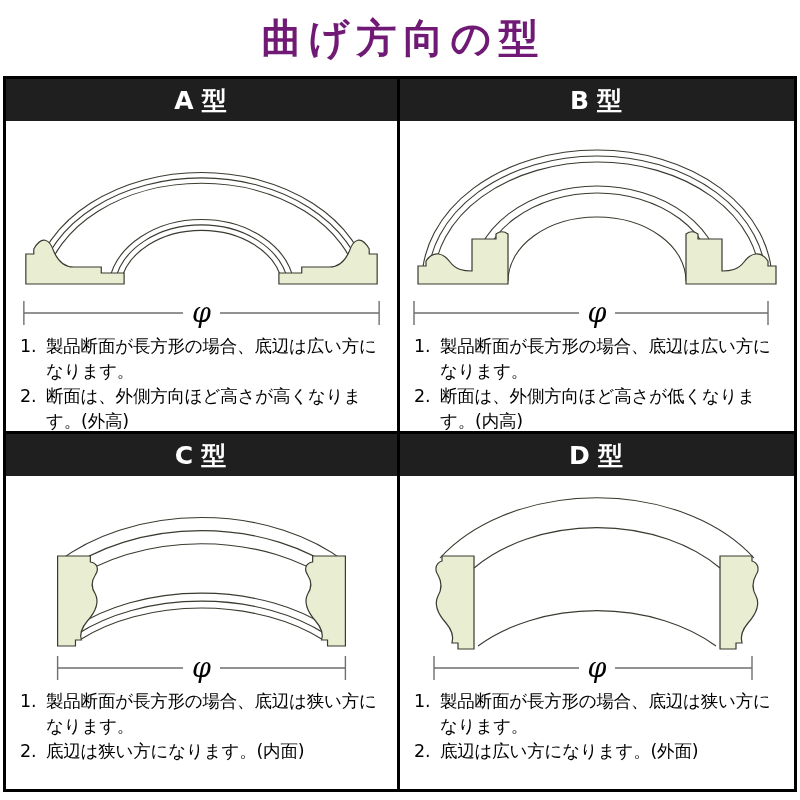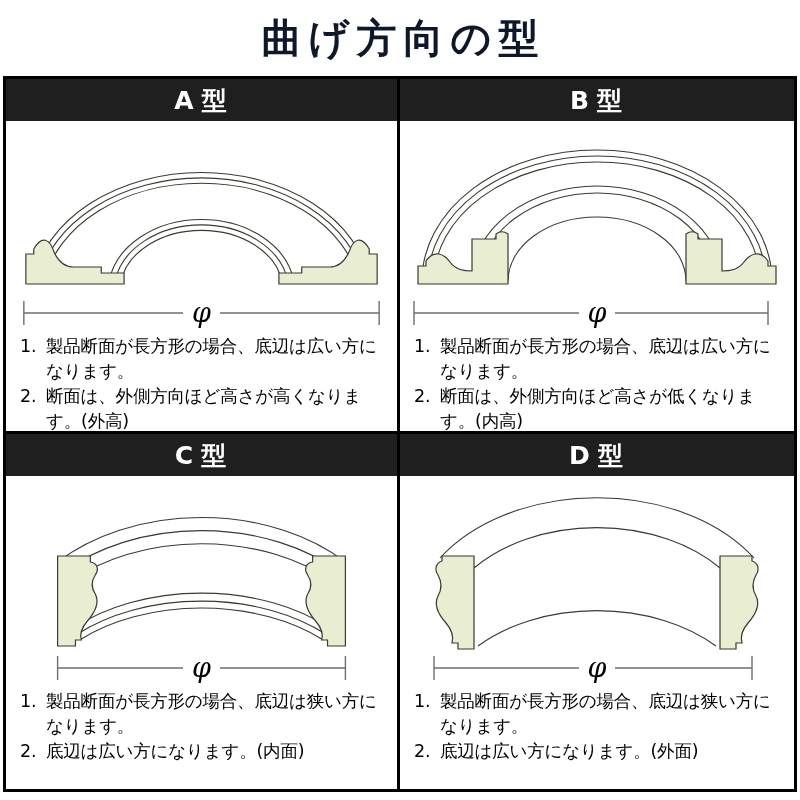"曲げ方向の型" .title { color: #0f172a -> #701a75 }
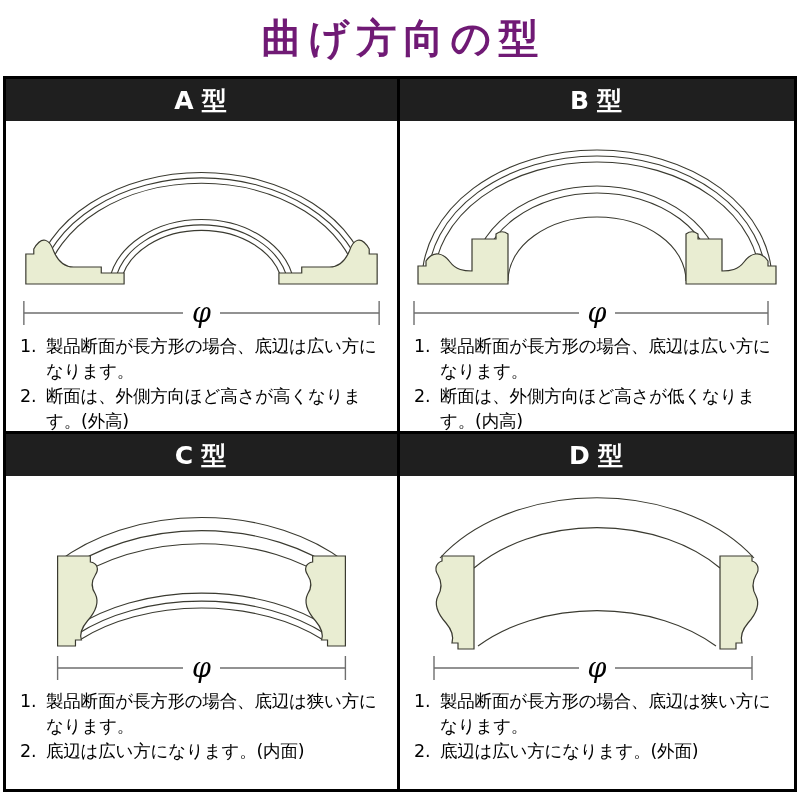"底辺は広い方になります。(内面)" span.body { text: 広 -> 狭 }
